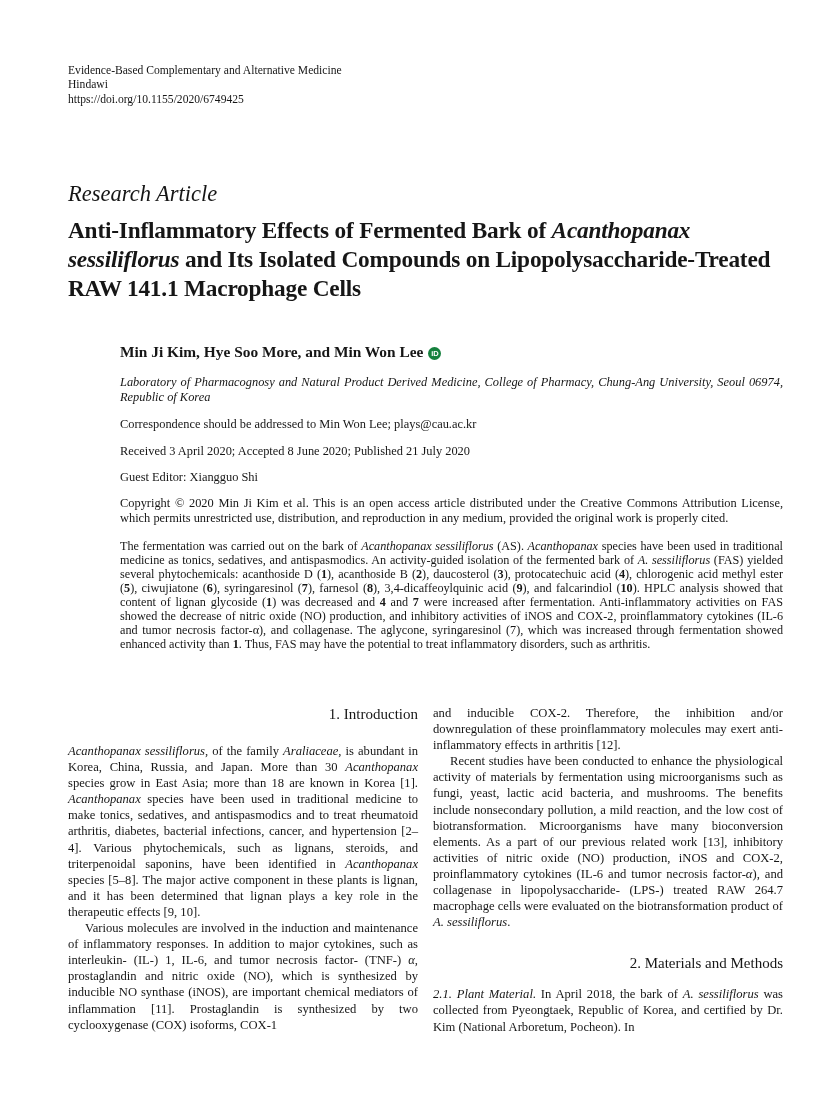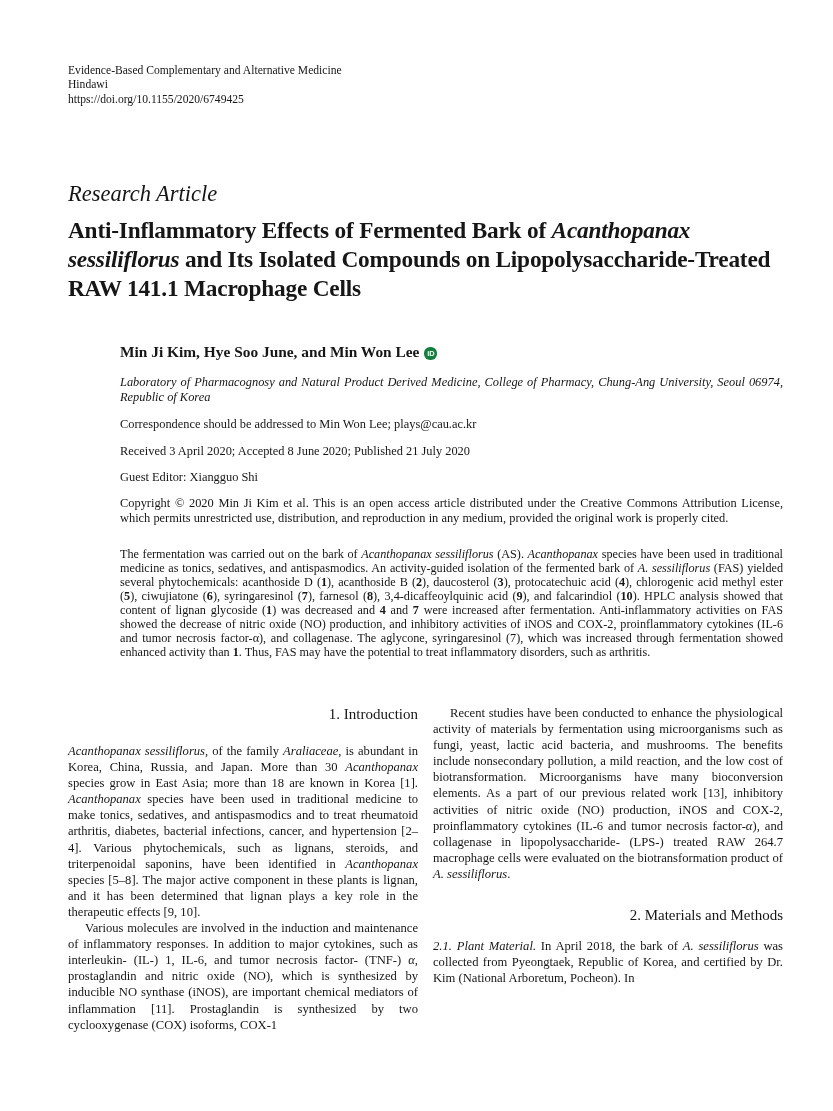"Min Ji Kim, Hye Soo" span { text: June -> More }
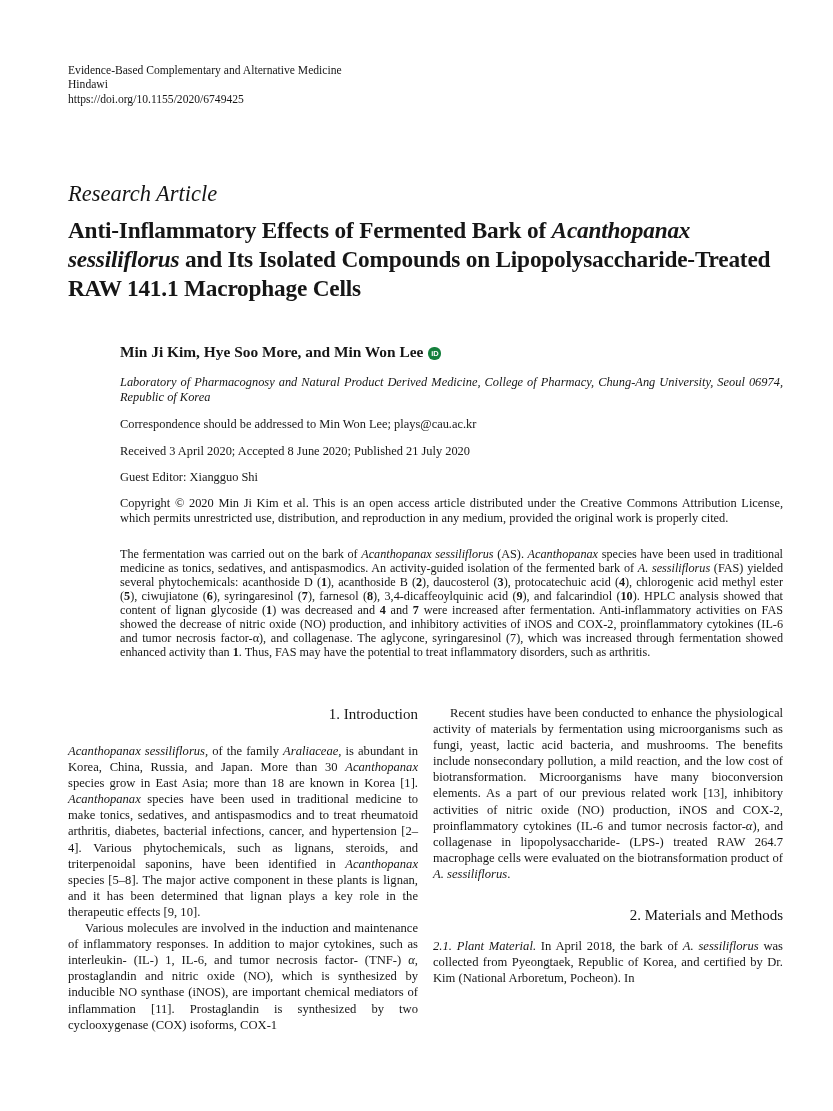"iD" span.orcid-badge { border-radius: 6px -> none }
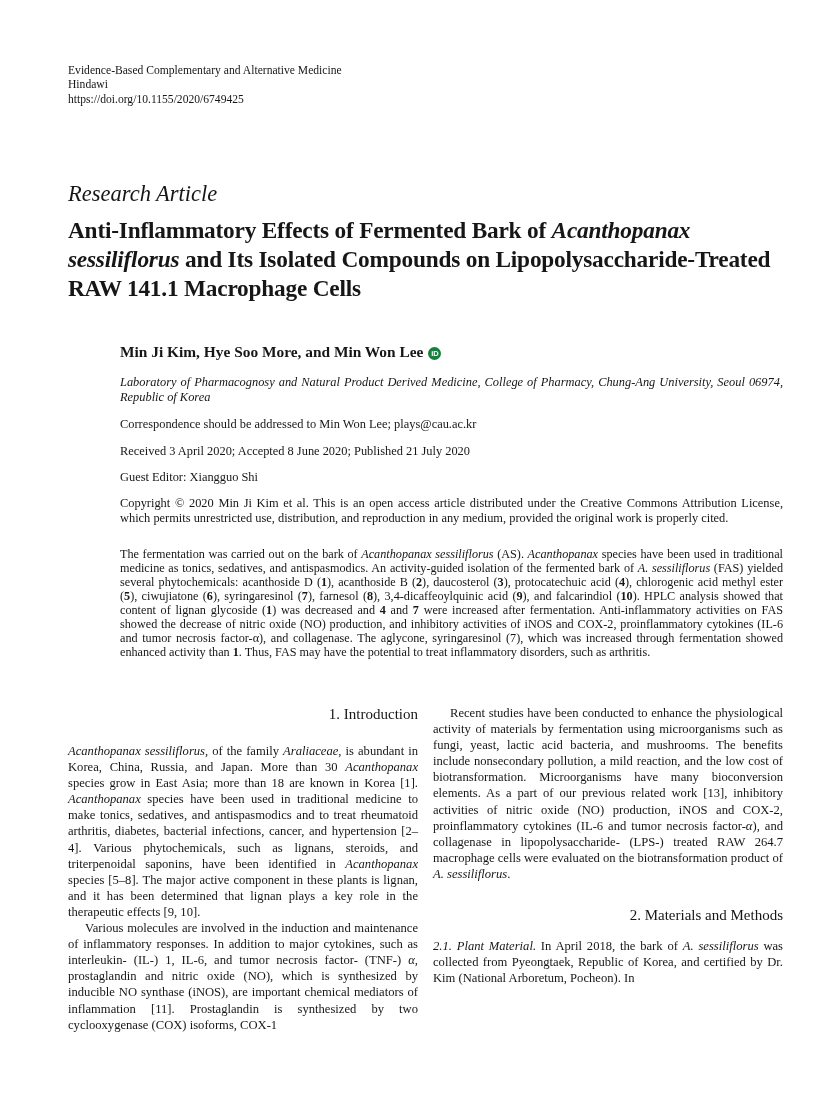"Copyright © 2020 Min Ji" .copyright { margin-bottom: 22px -> 14px }
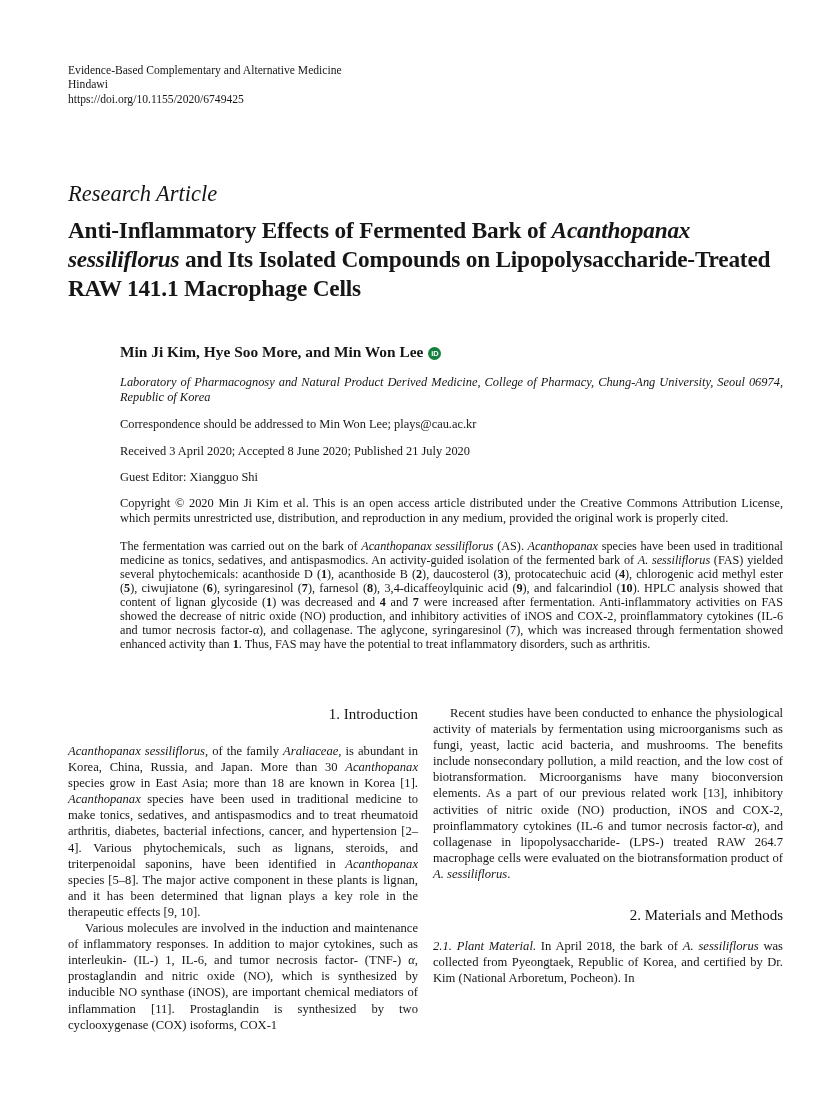"and inducible COX-2. Therefore, the" p.para { html: none -> <p><span>and inducible COX-2. Therefore, the inhibition and/or downregulation of these proinflammatory molecules may exert anti-inflammatory effects in arthritis [12].</span></p> }
